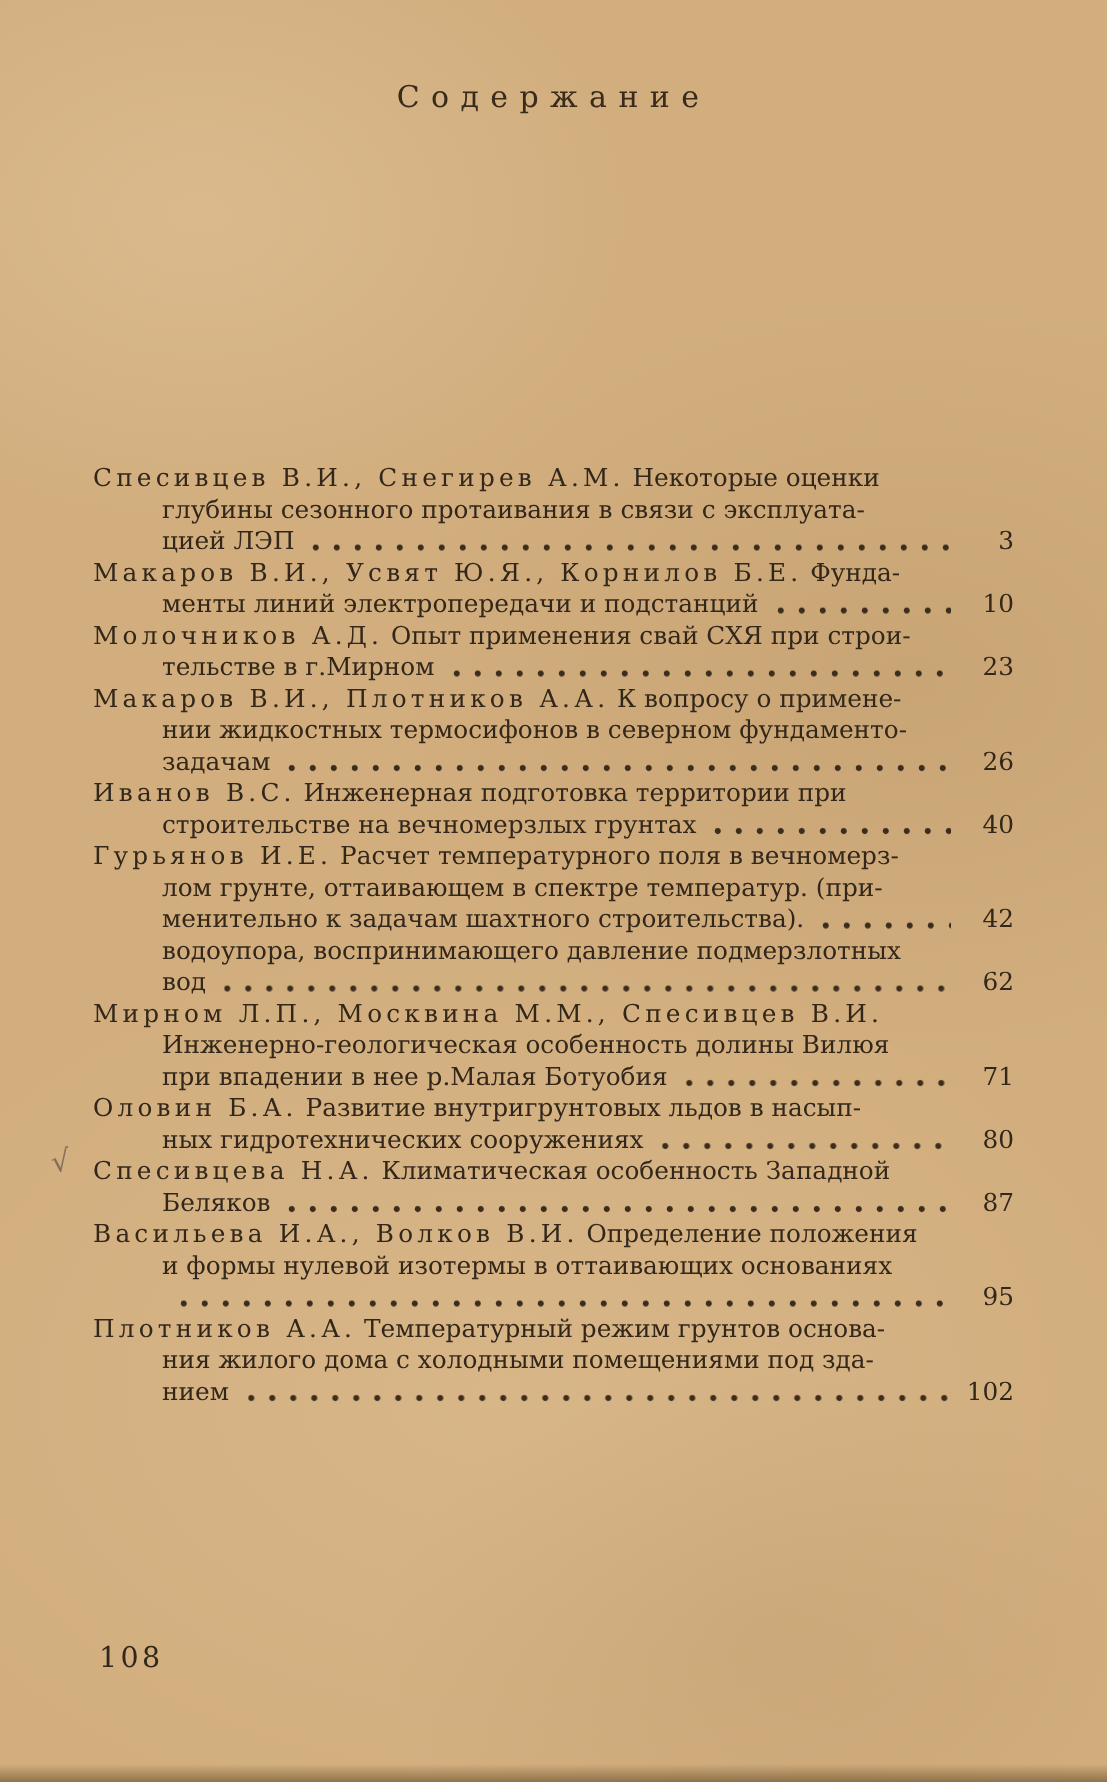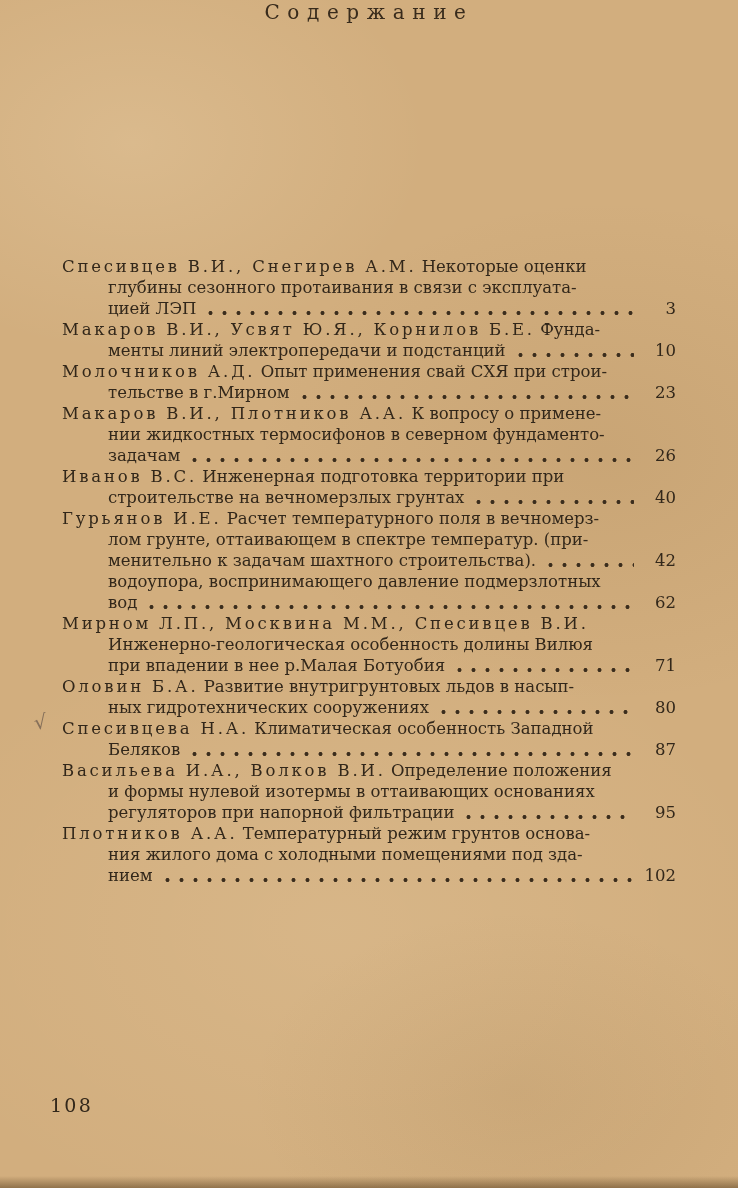"Содержание" .page-title { padding-top: none -> 52px }
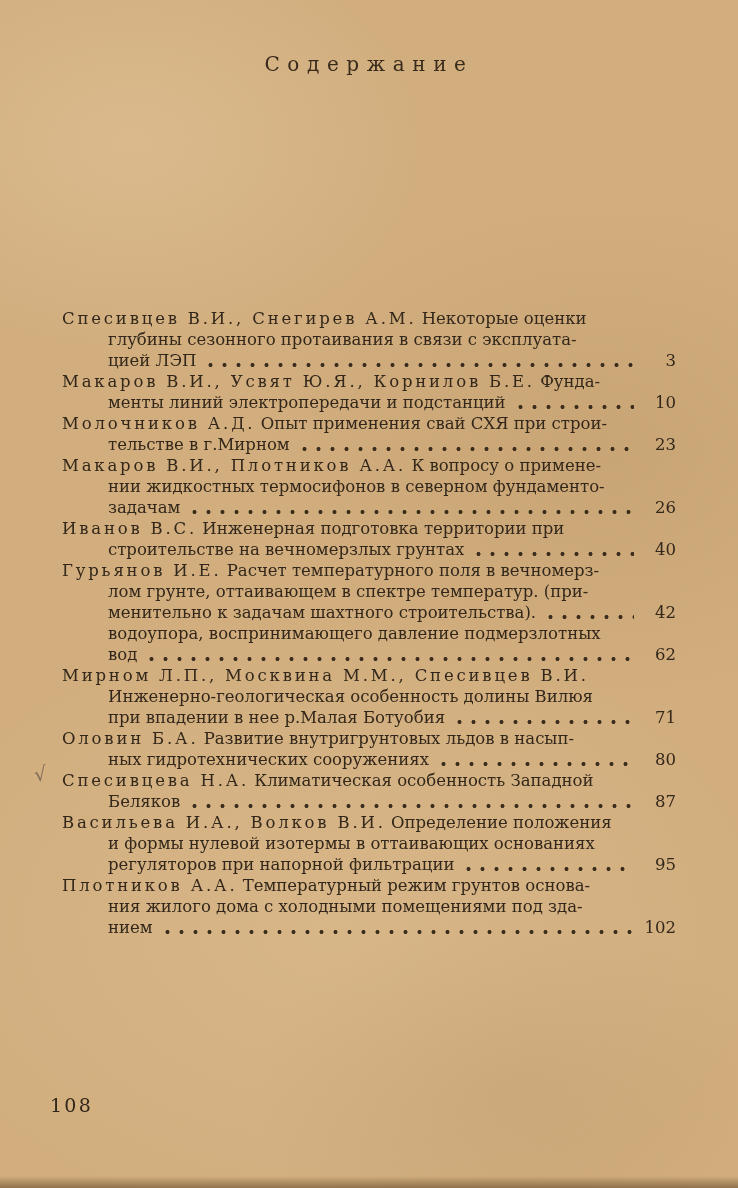"регуляторов при напорной фильтрации" span.lasttext { html: <span>регуляторов при напорной фильтрации</span> -> none }
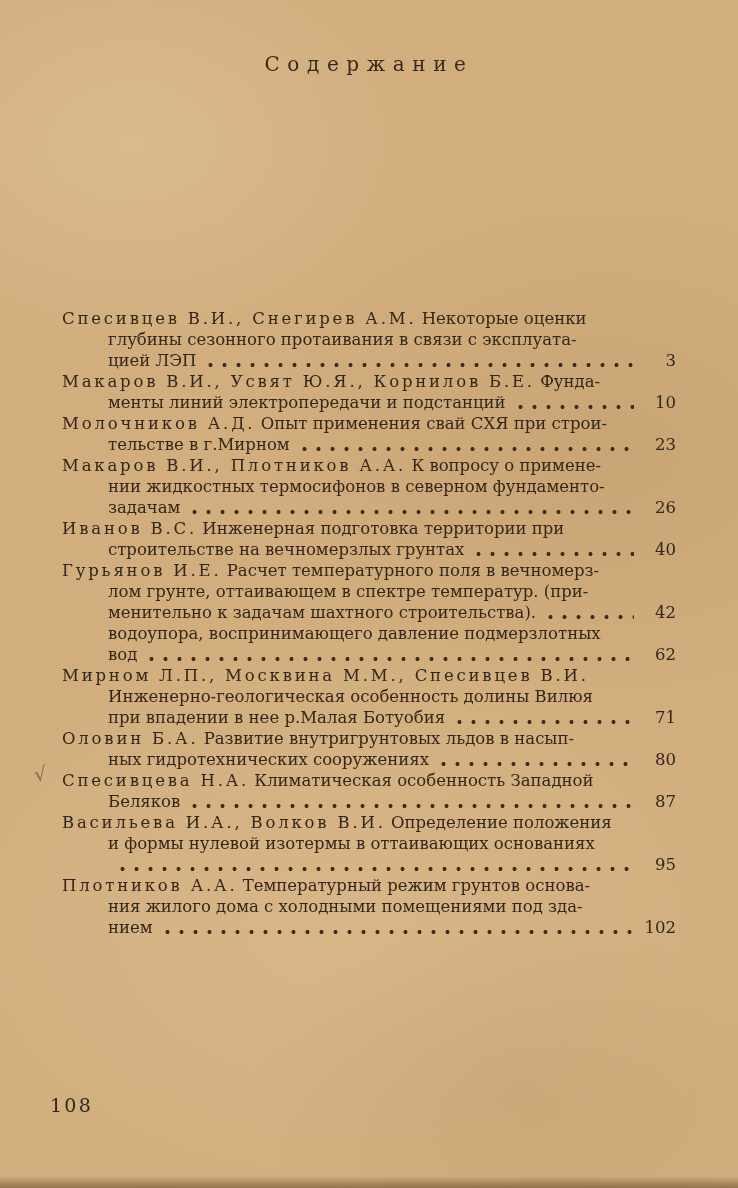"108" .footer-page-number { left: 50px -> 66px }
